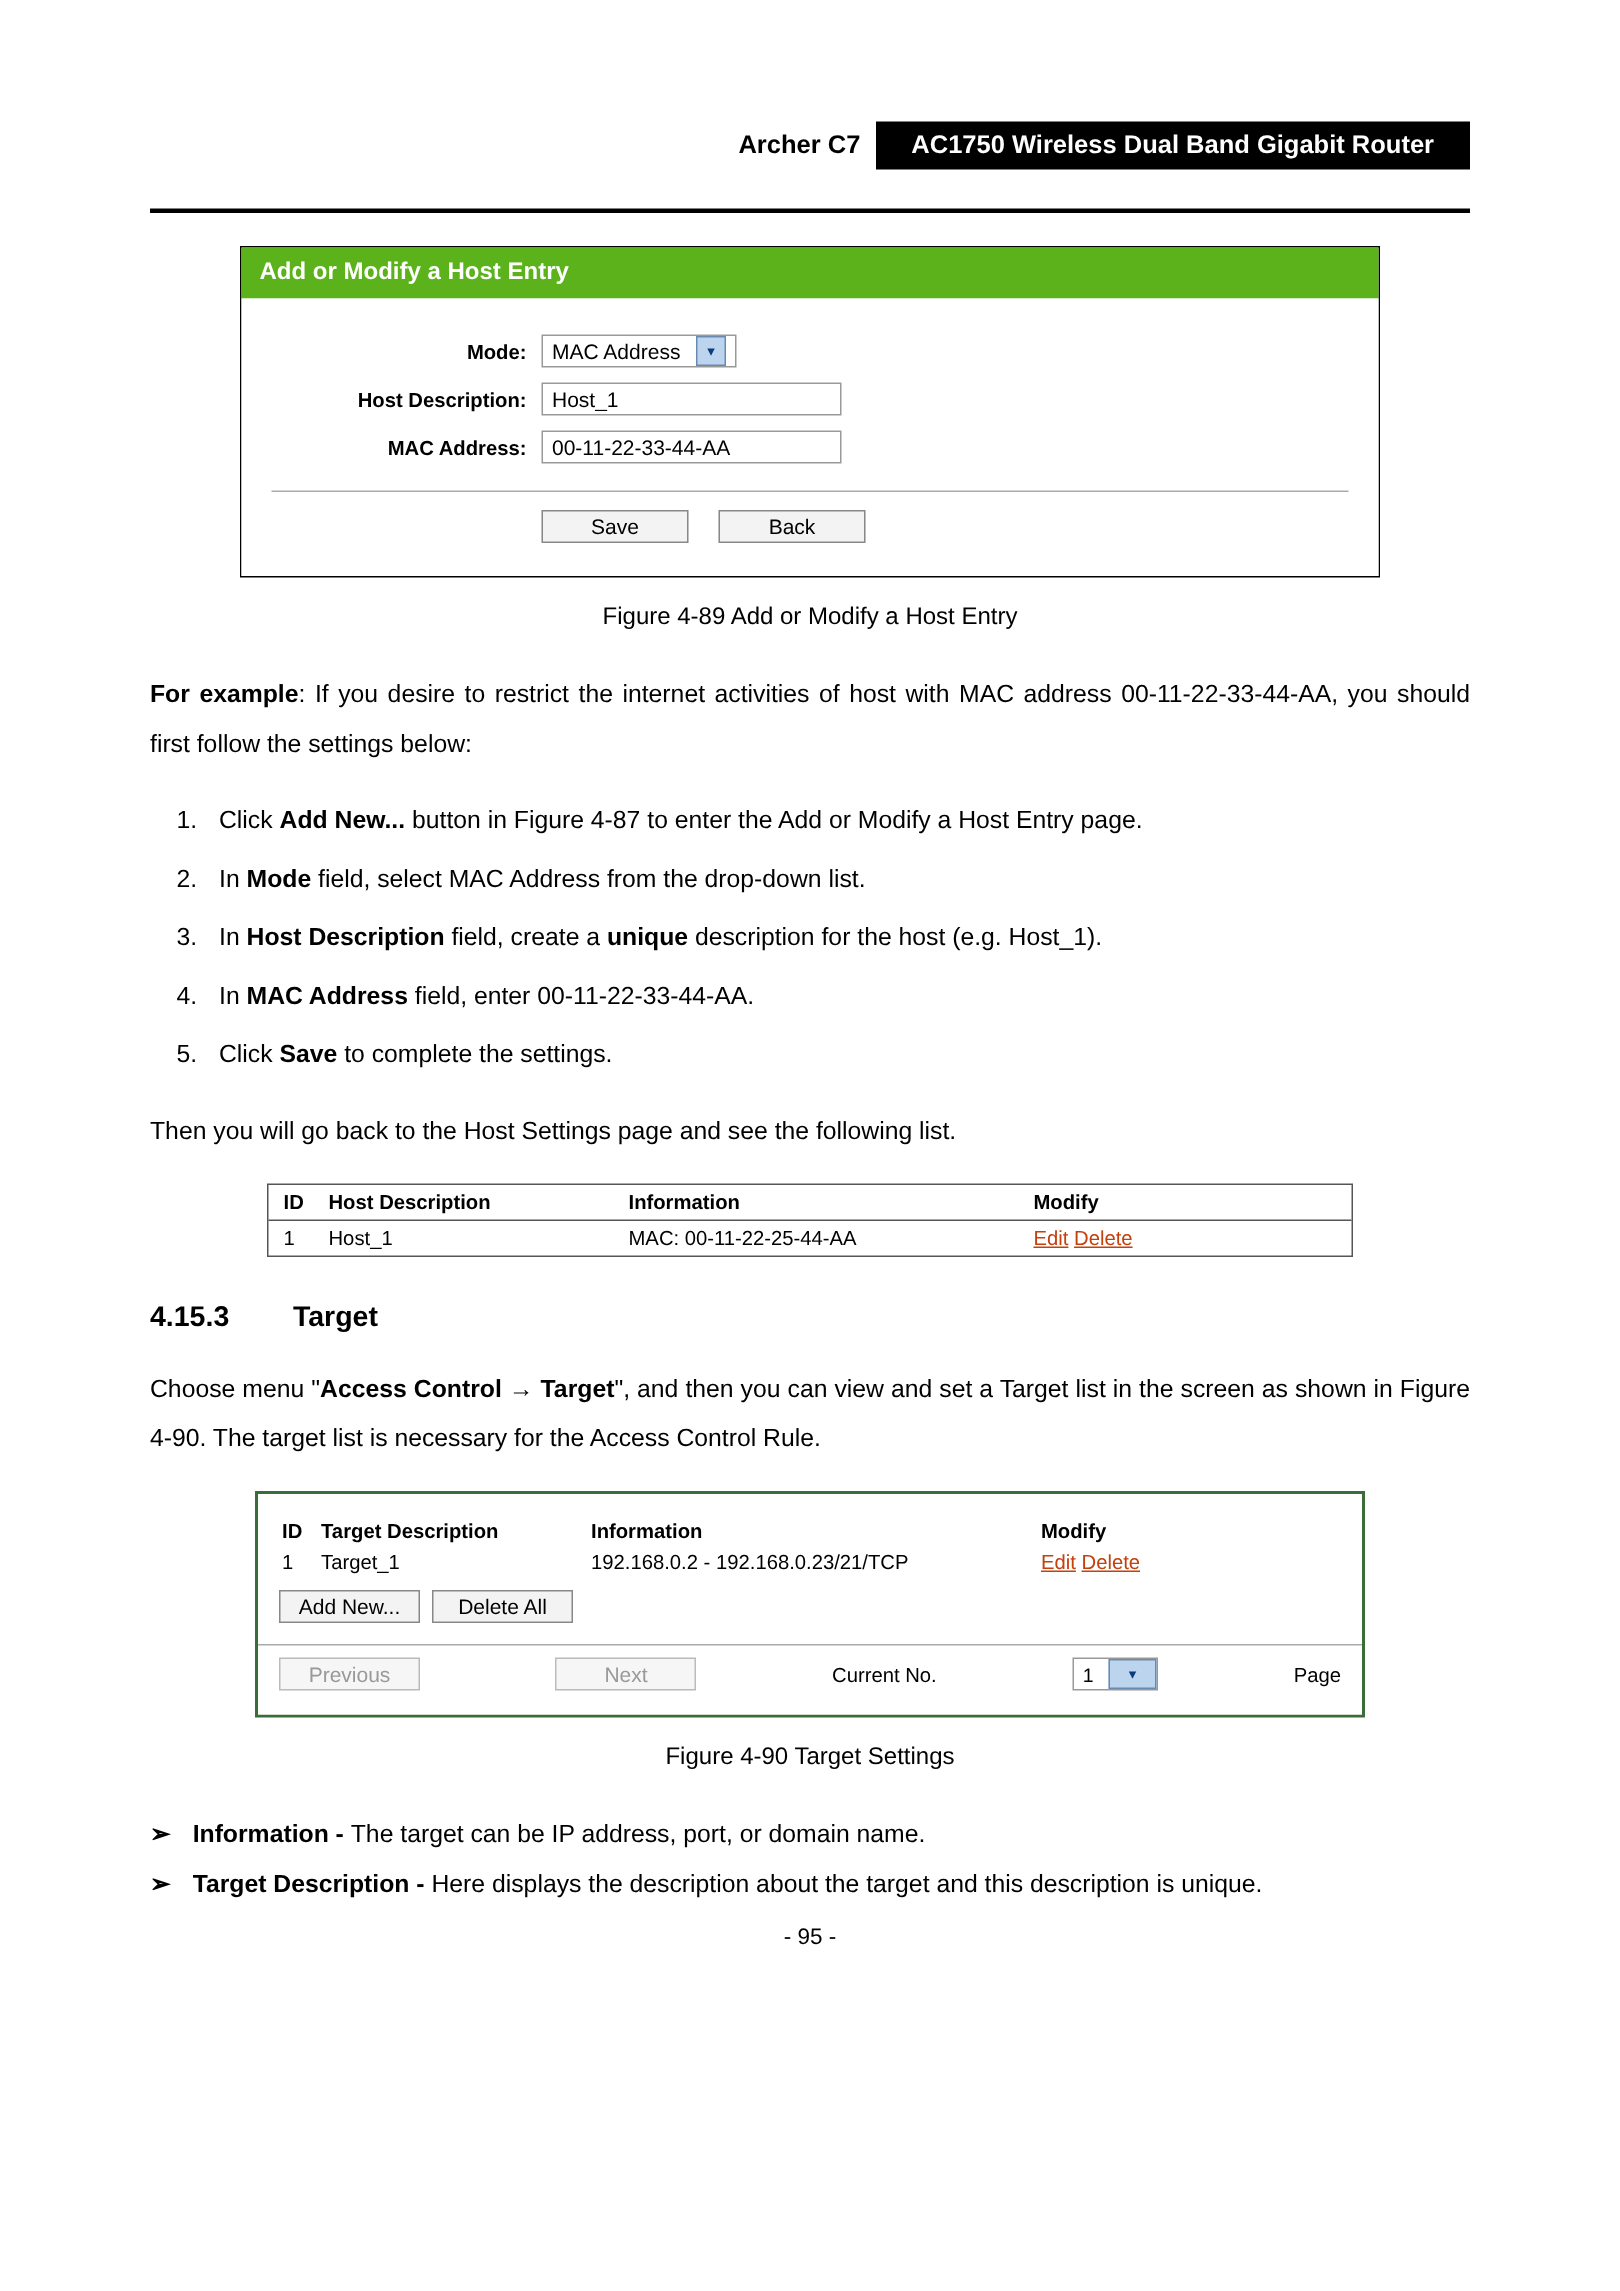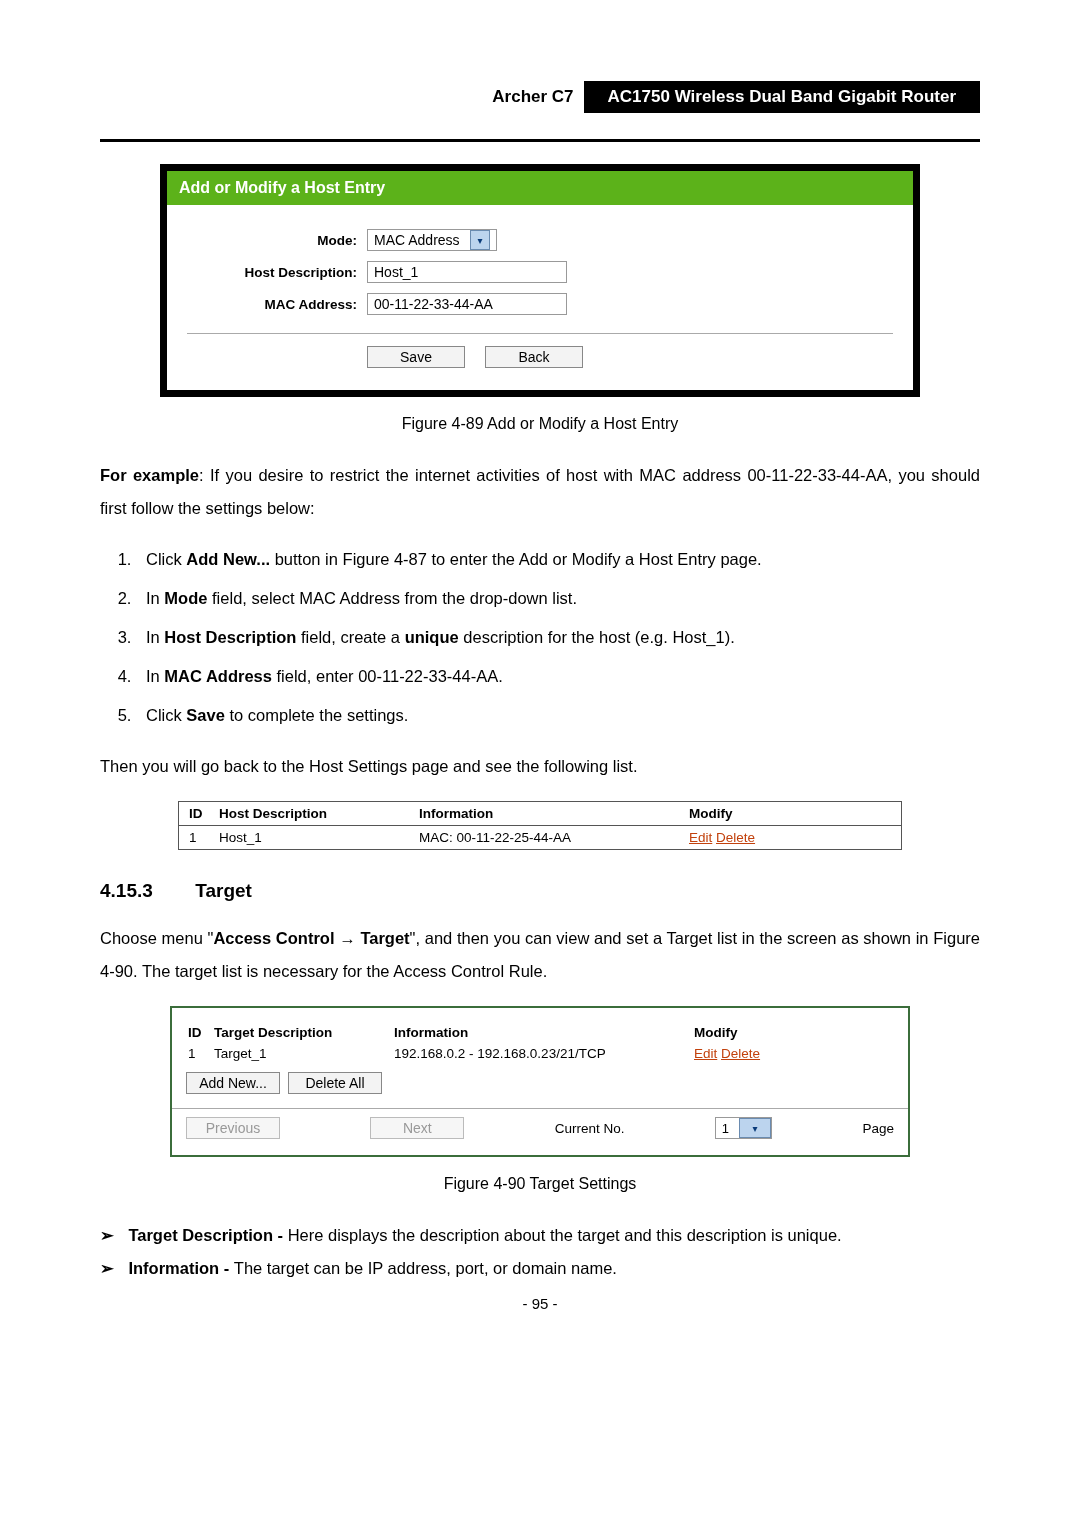"Add or Modify a Host" .panel { border: 7px solid #000000 -> 1px solid #000000 }
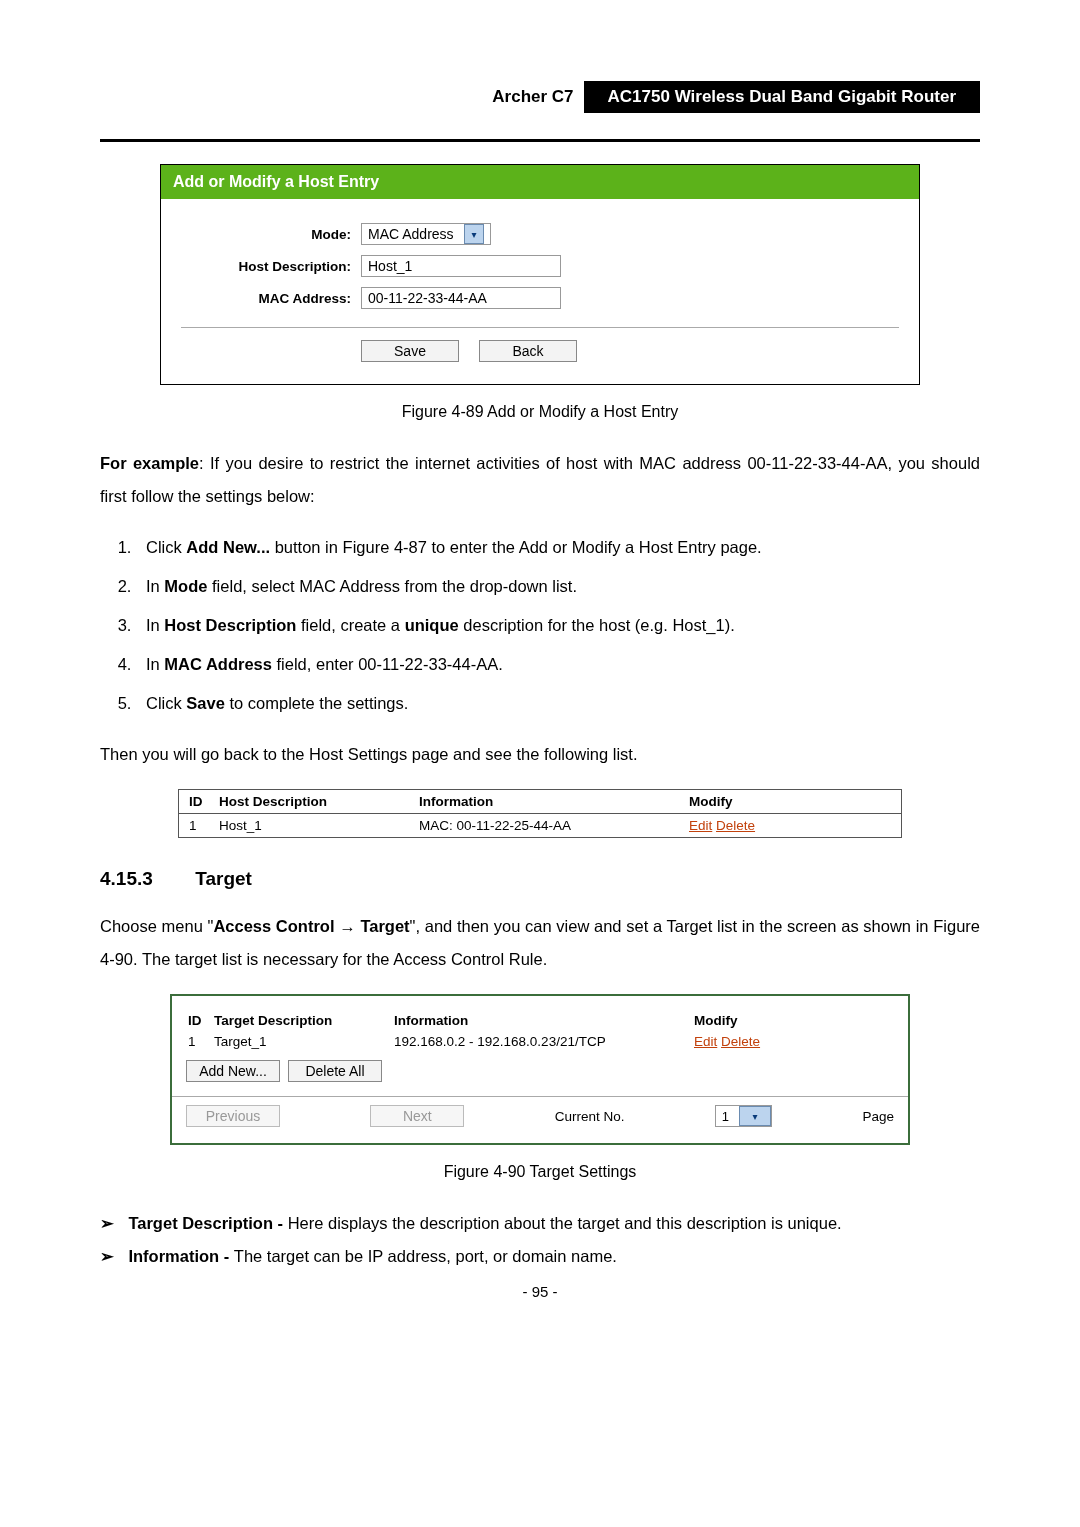"Target Description - Here displays" li { order: before "Information - The target can" -> after "Information - The target can" }
